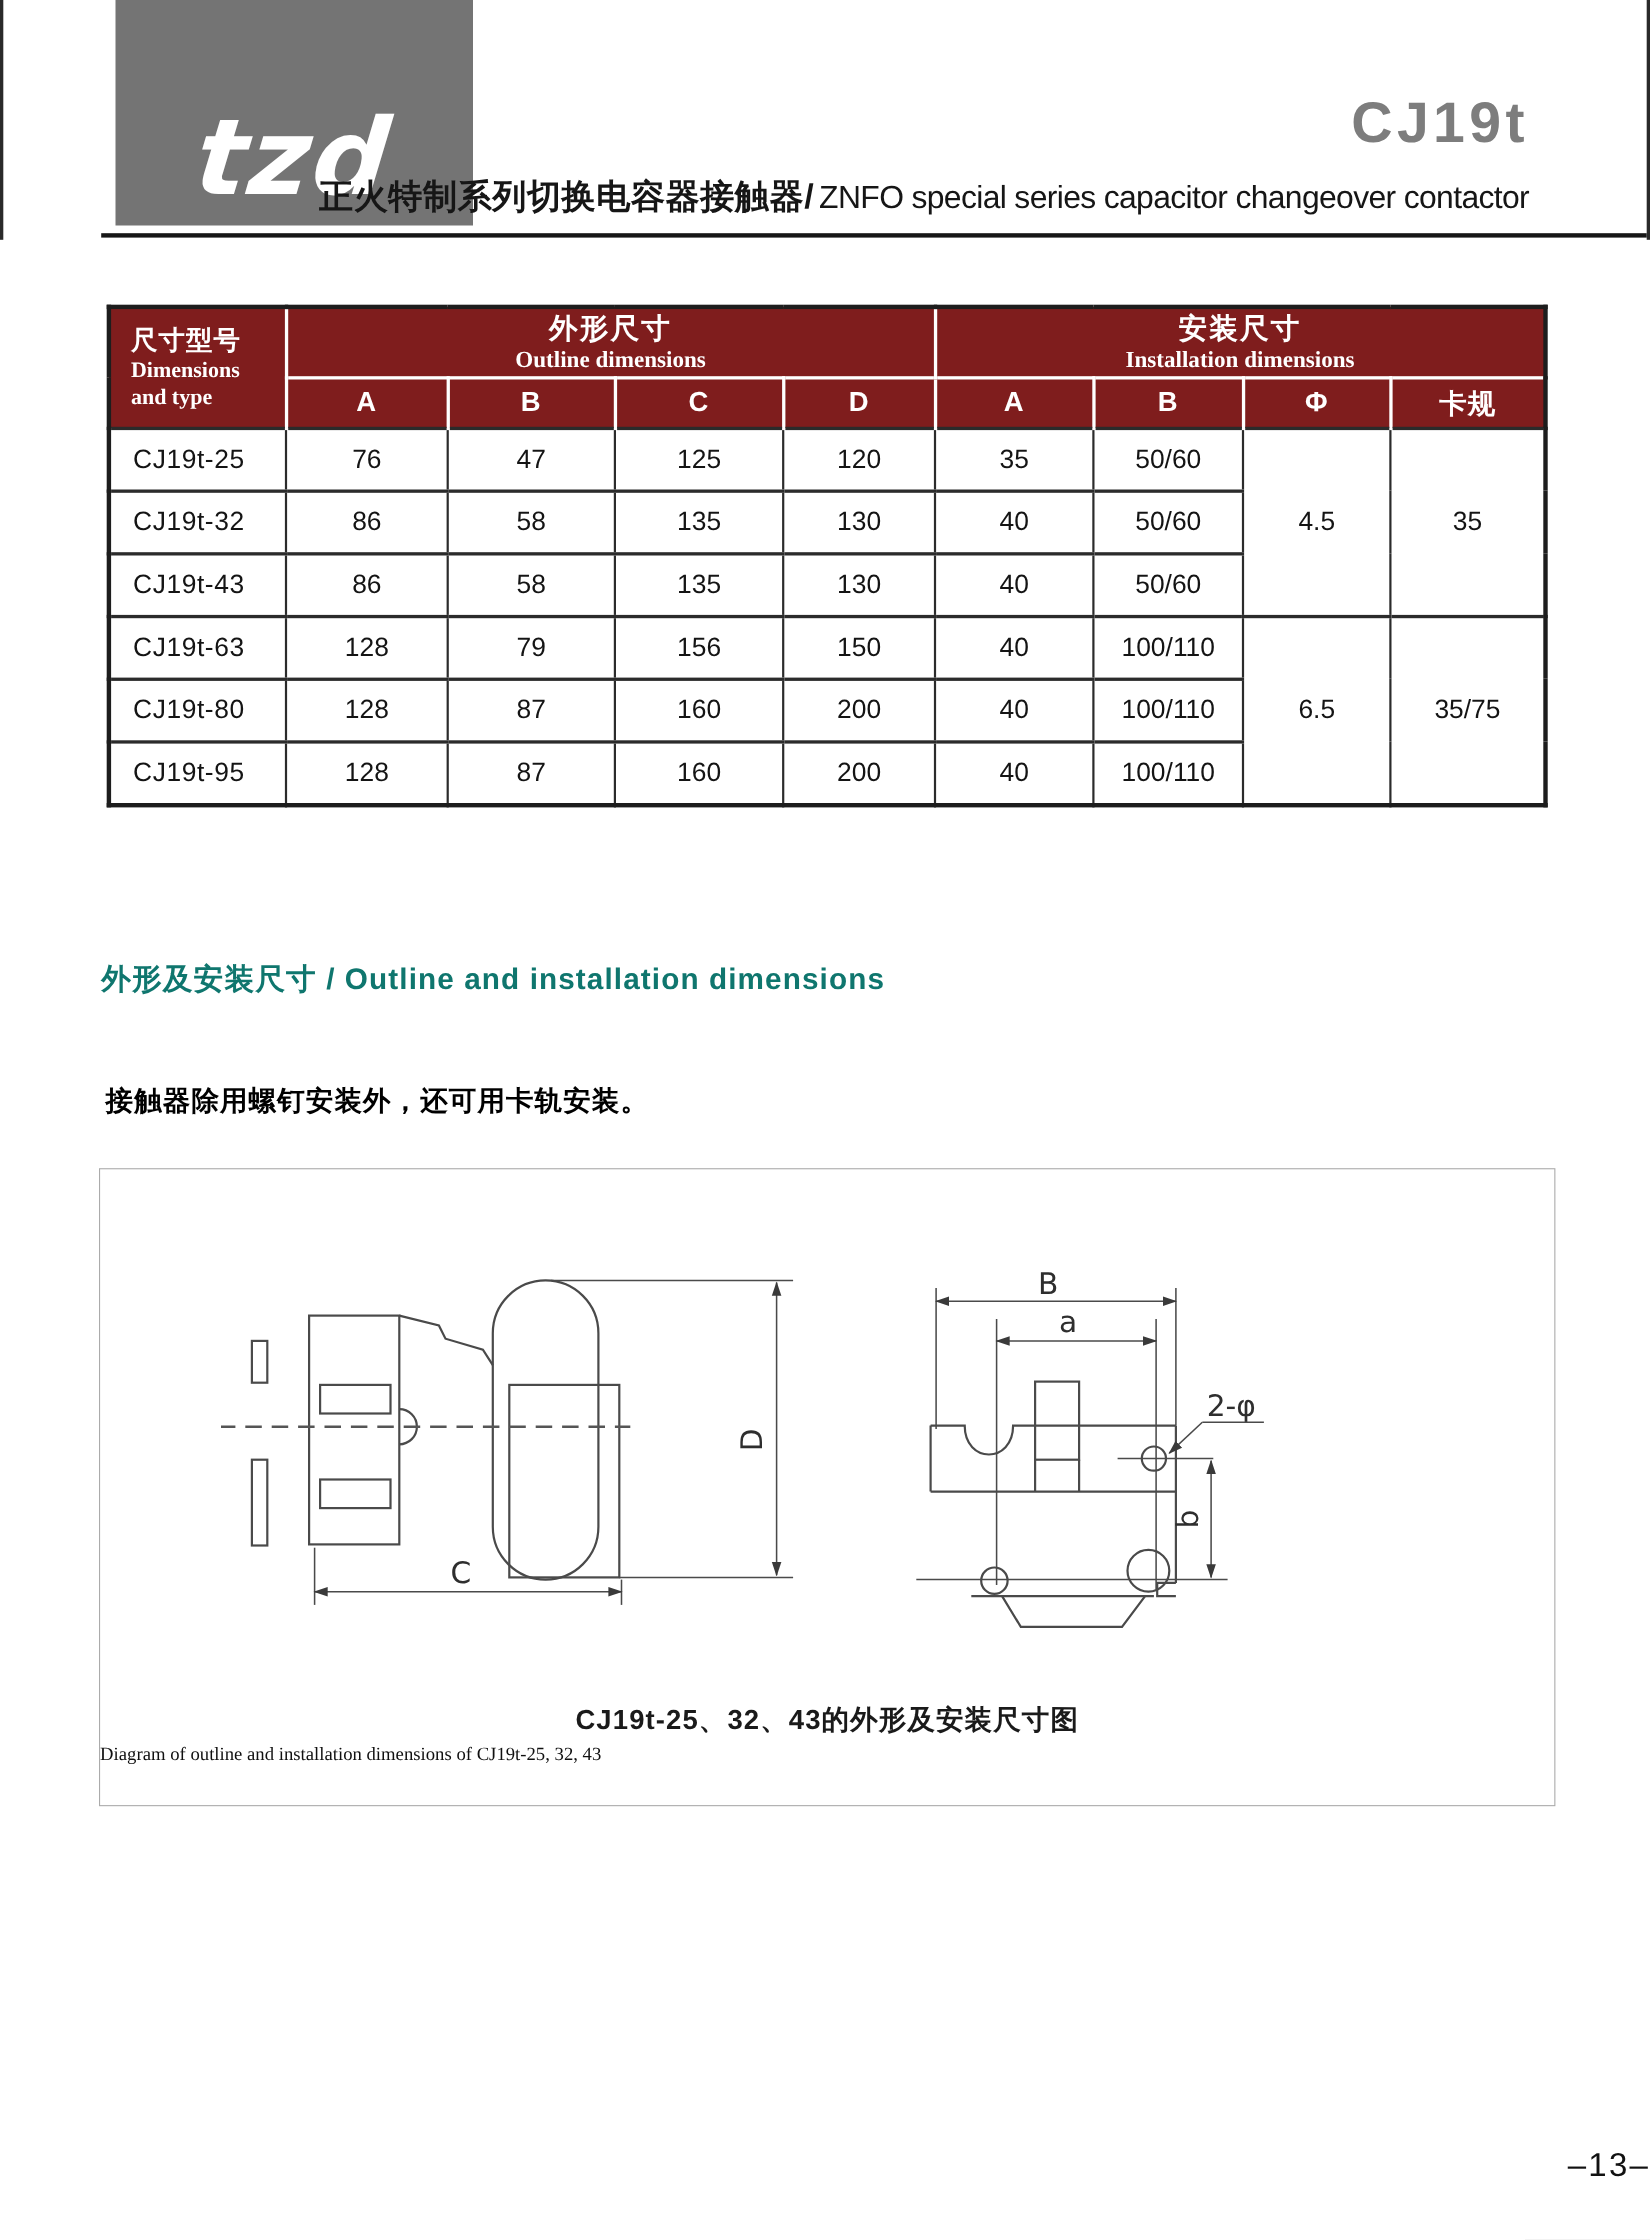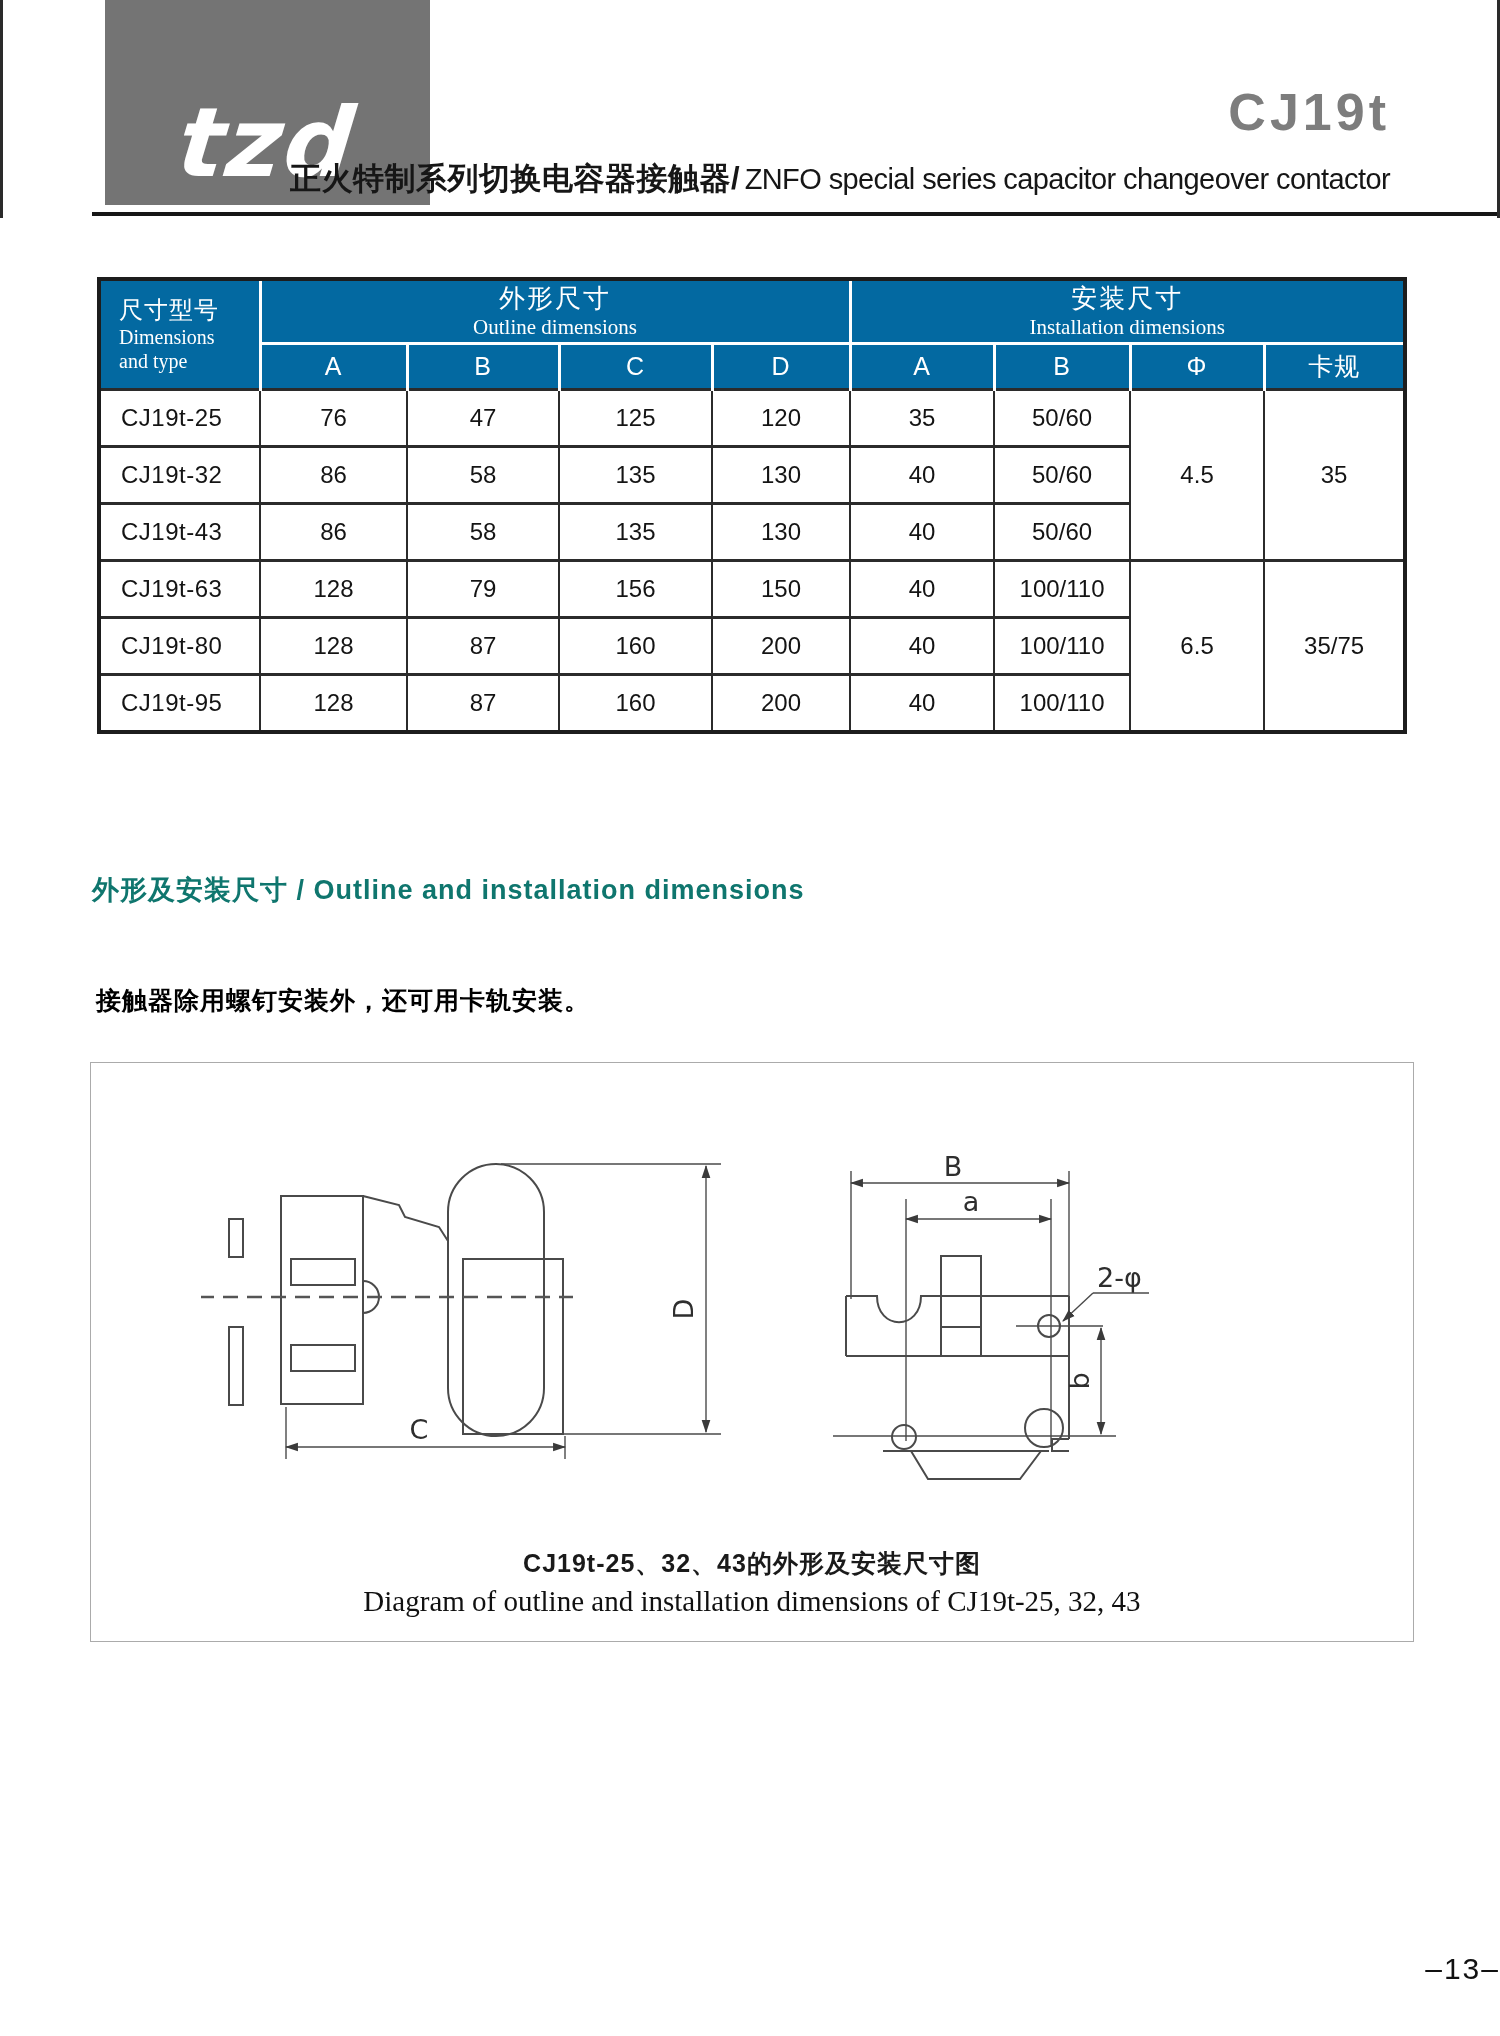"尺寸型号" .dim-table thead th { background: #0369a1 -> #7f1d1d; font-weight: normal -> bold }
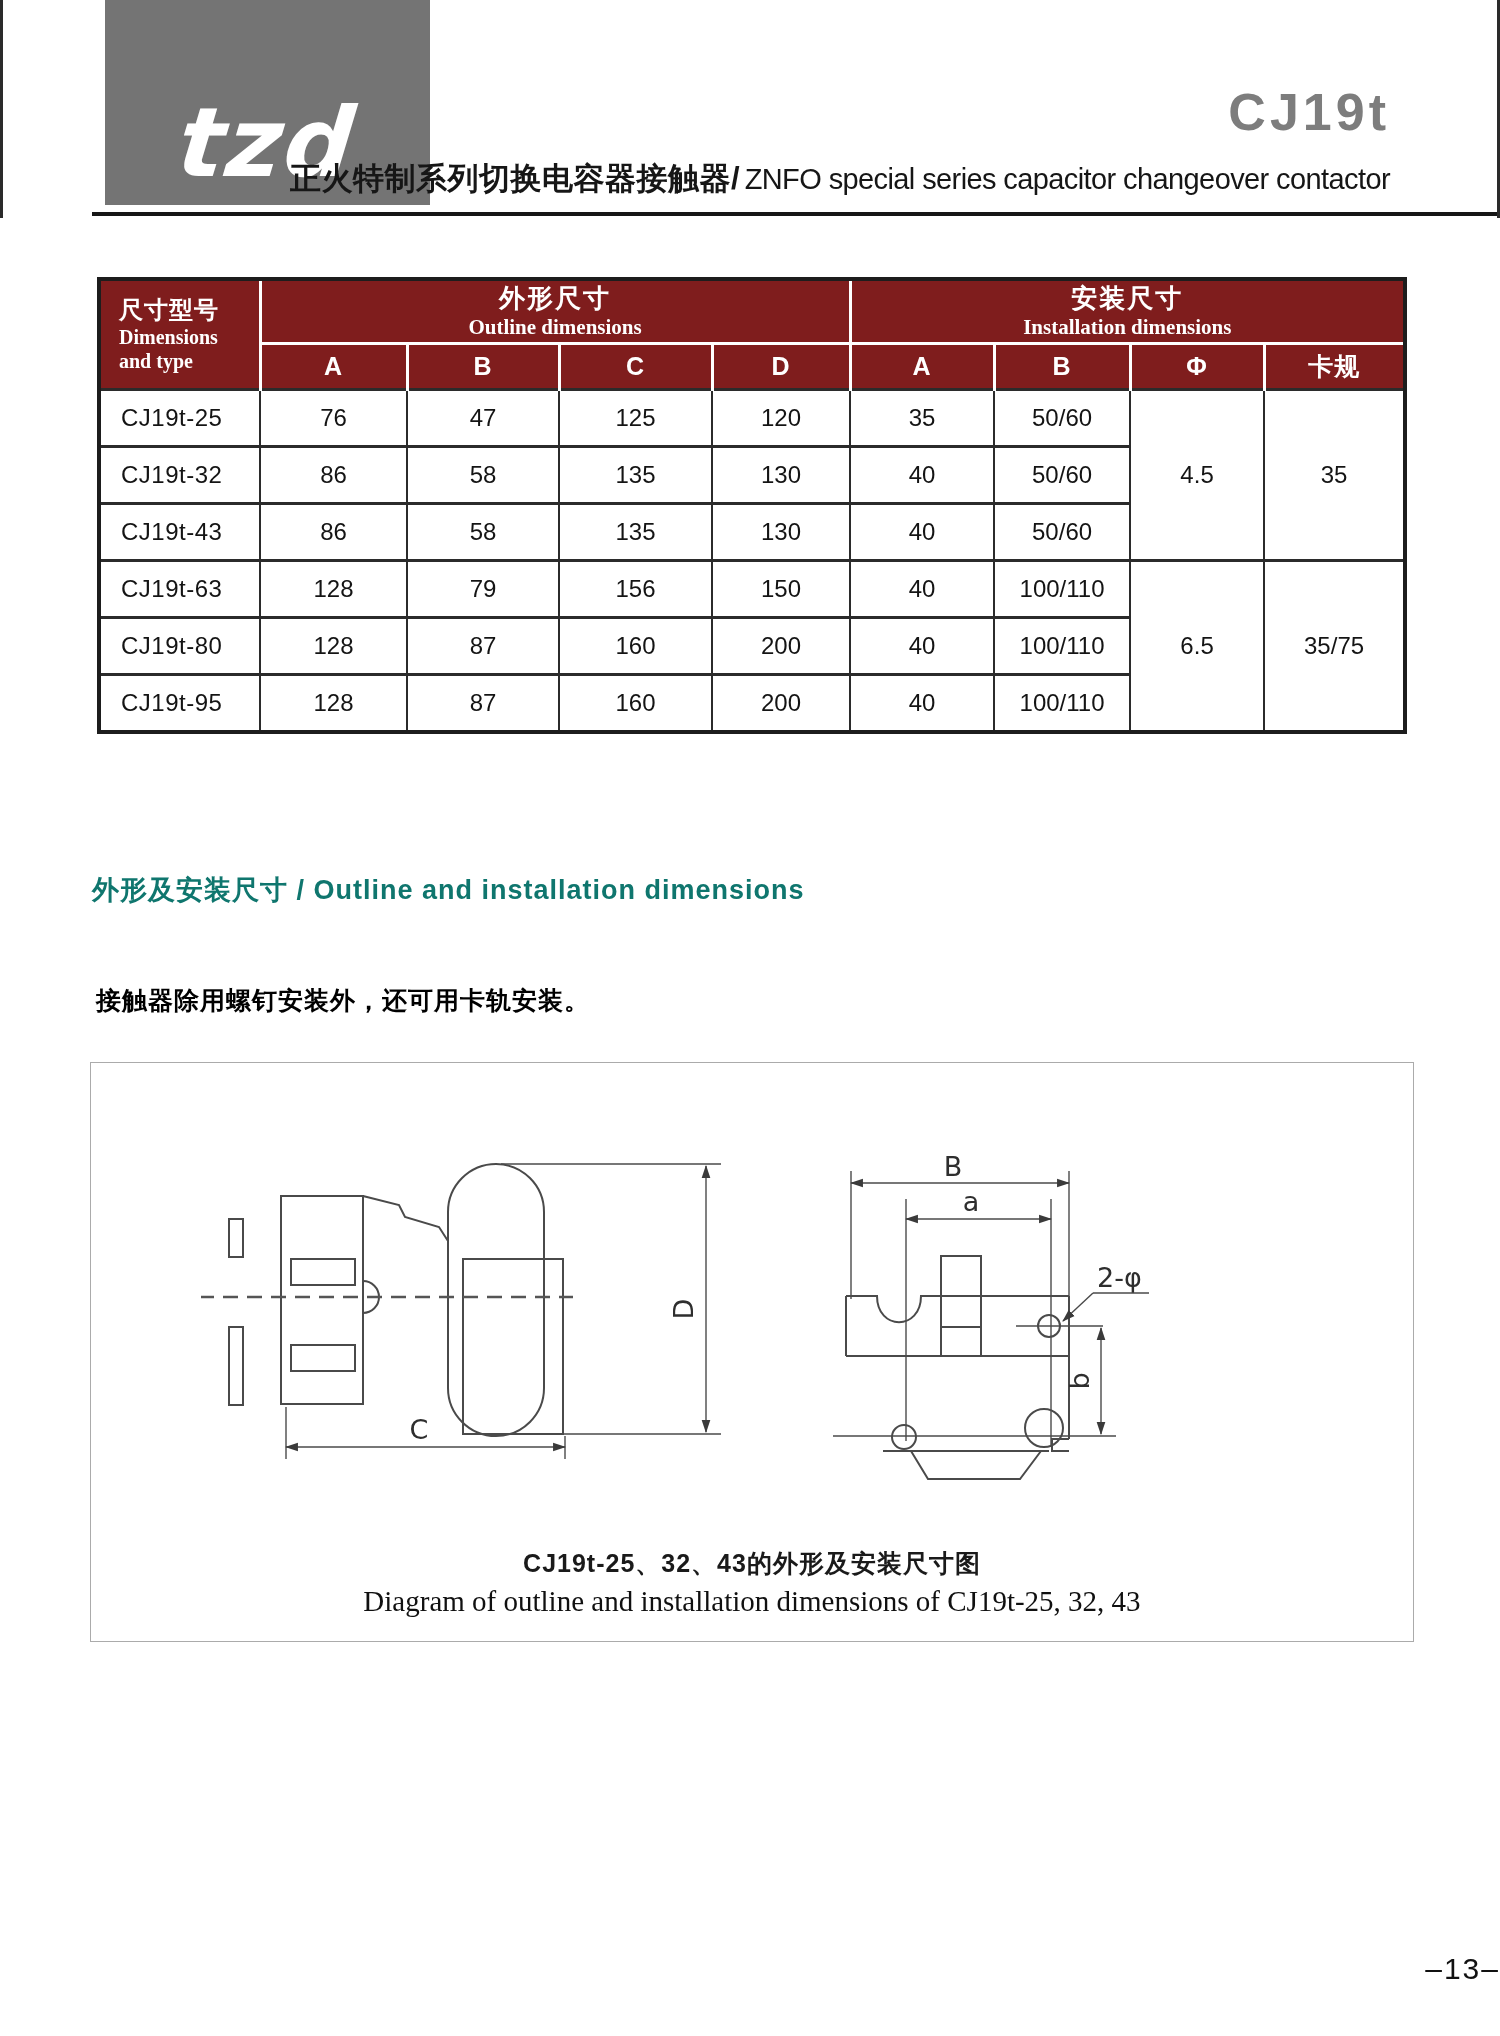"Diagram of outline and installation" .cap-en { font-size: 29px -> 17px; text-align: center -> none }
